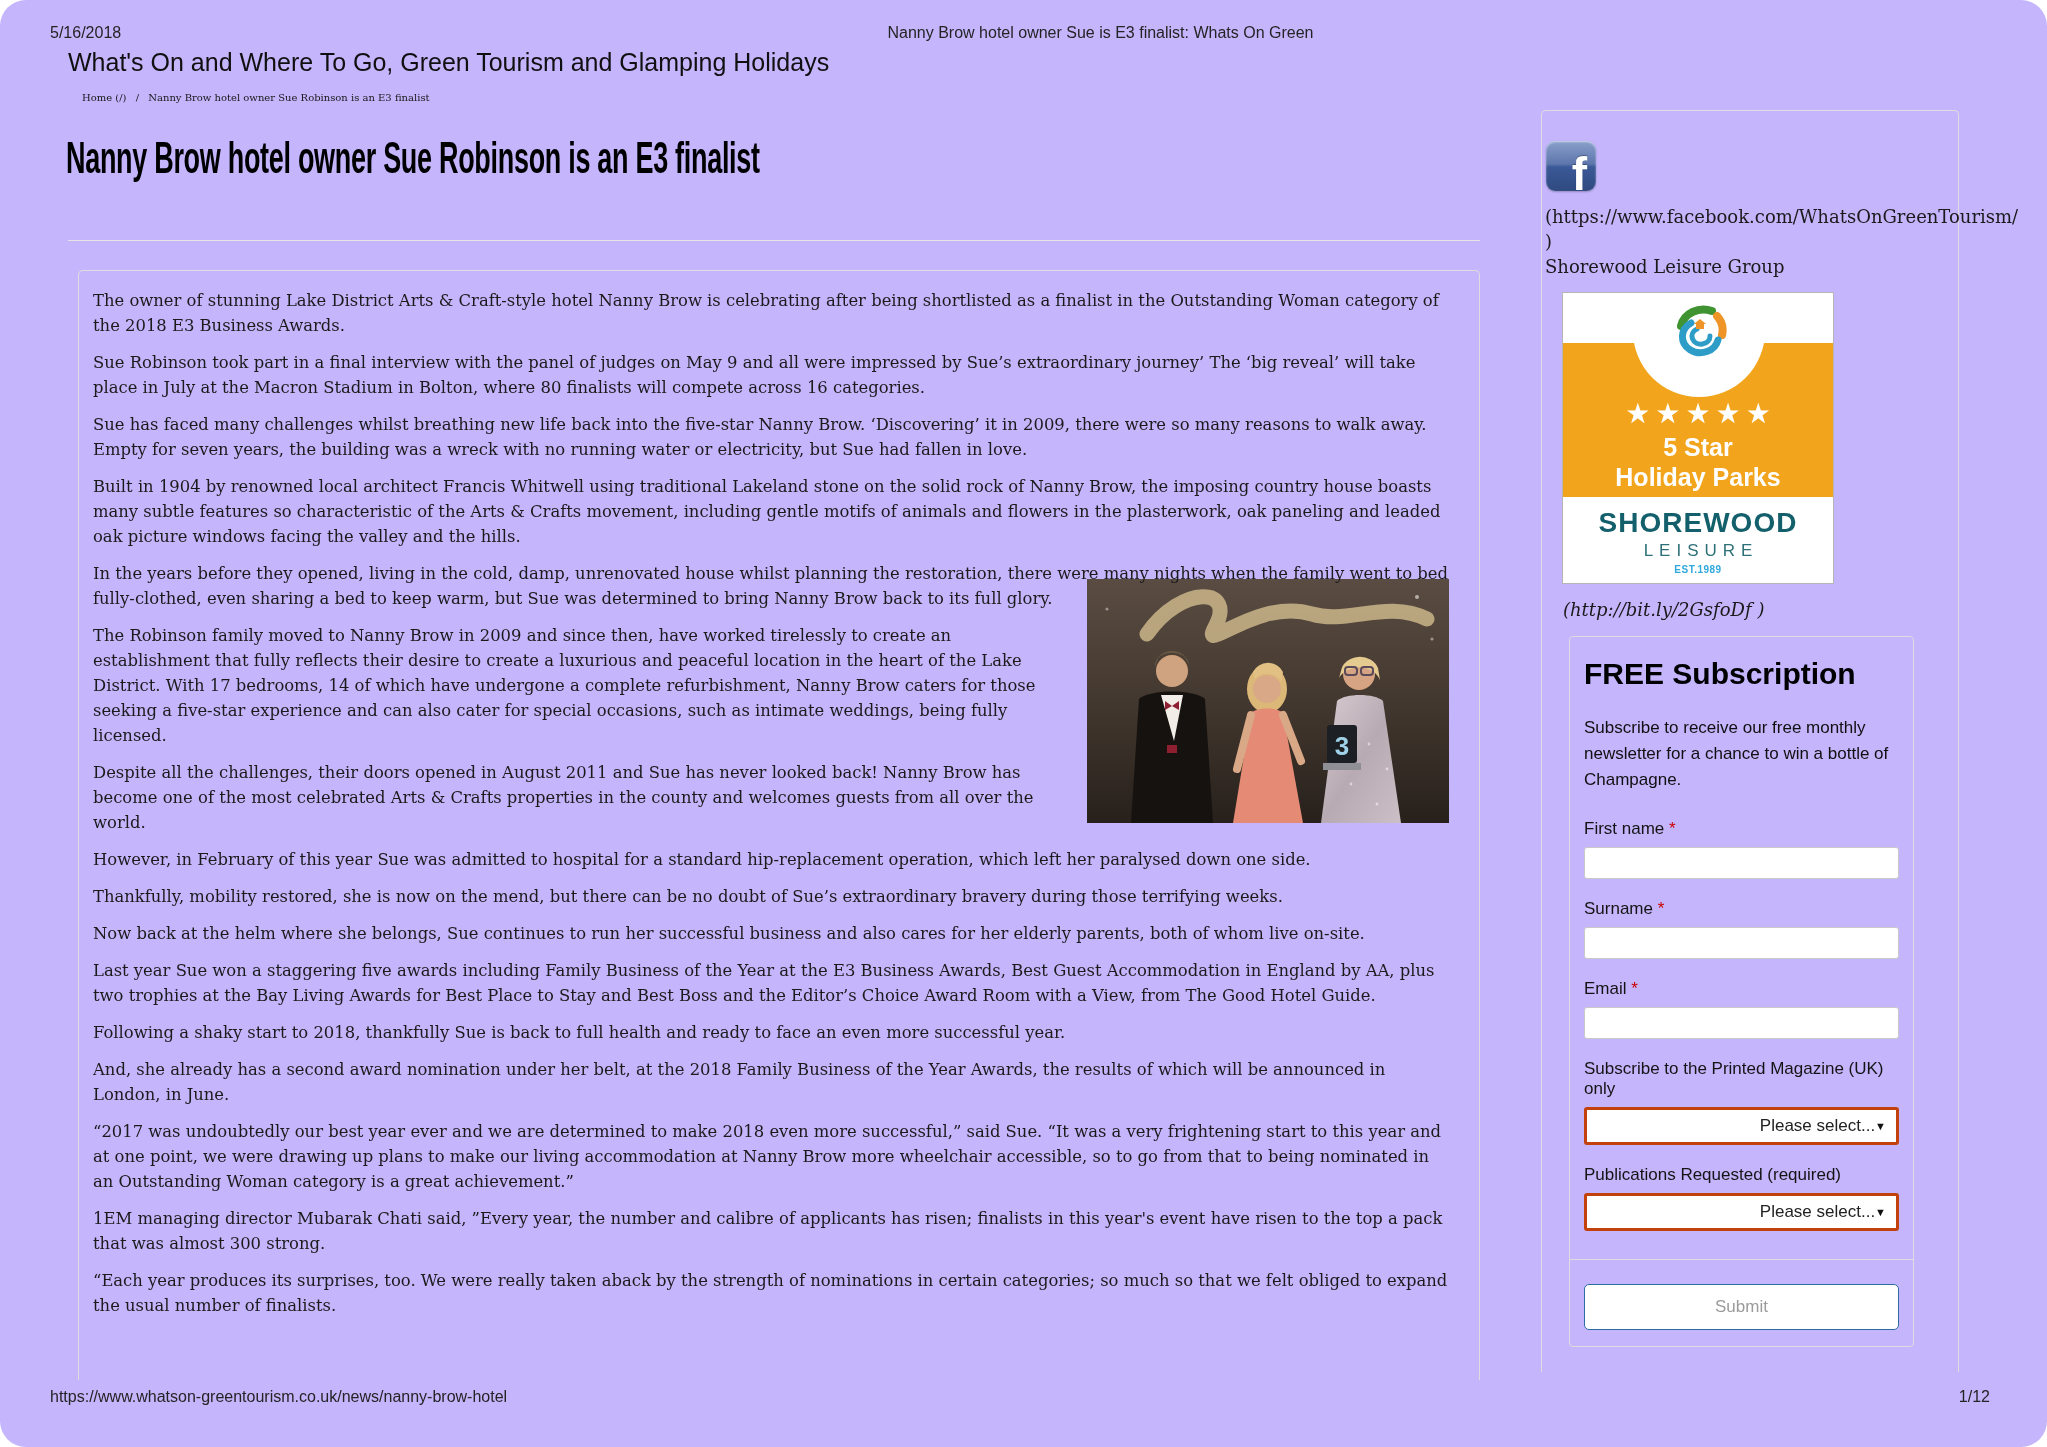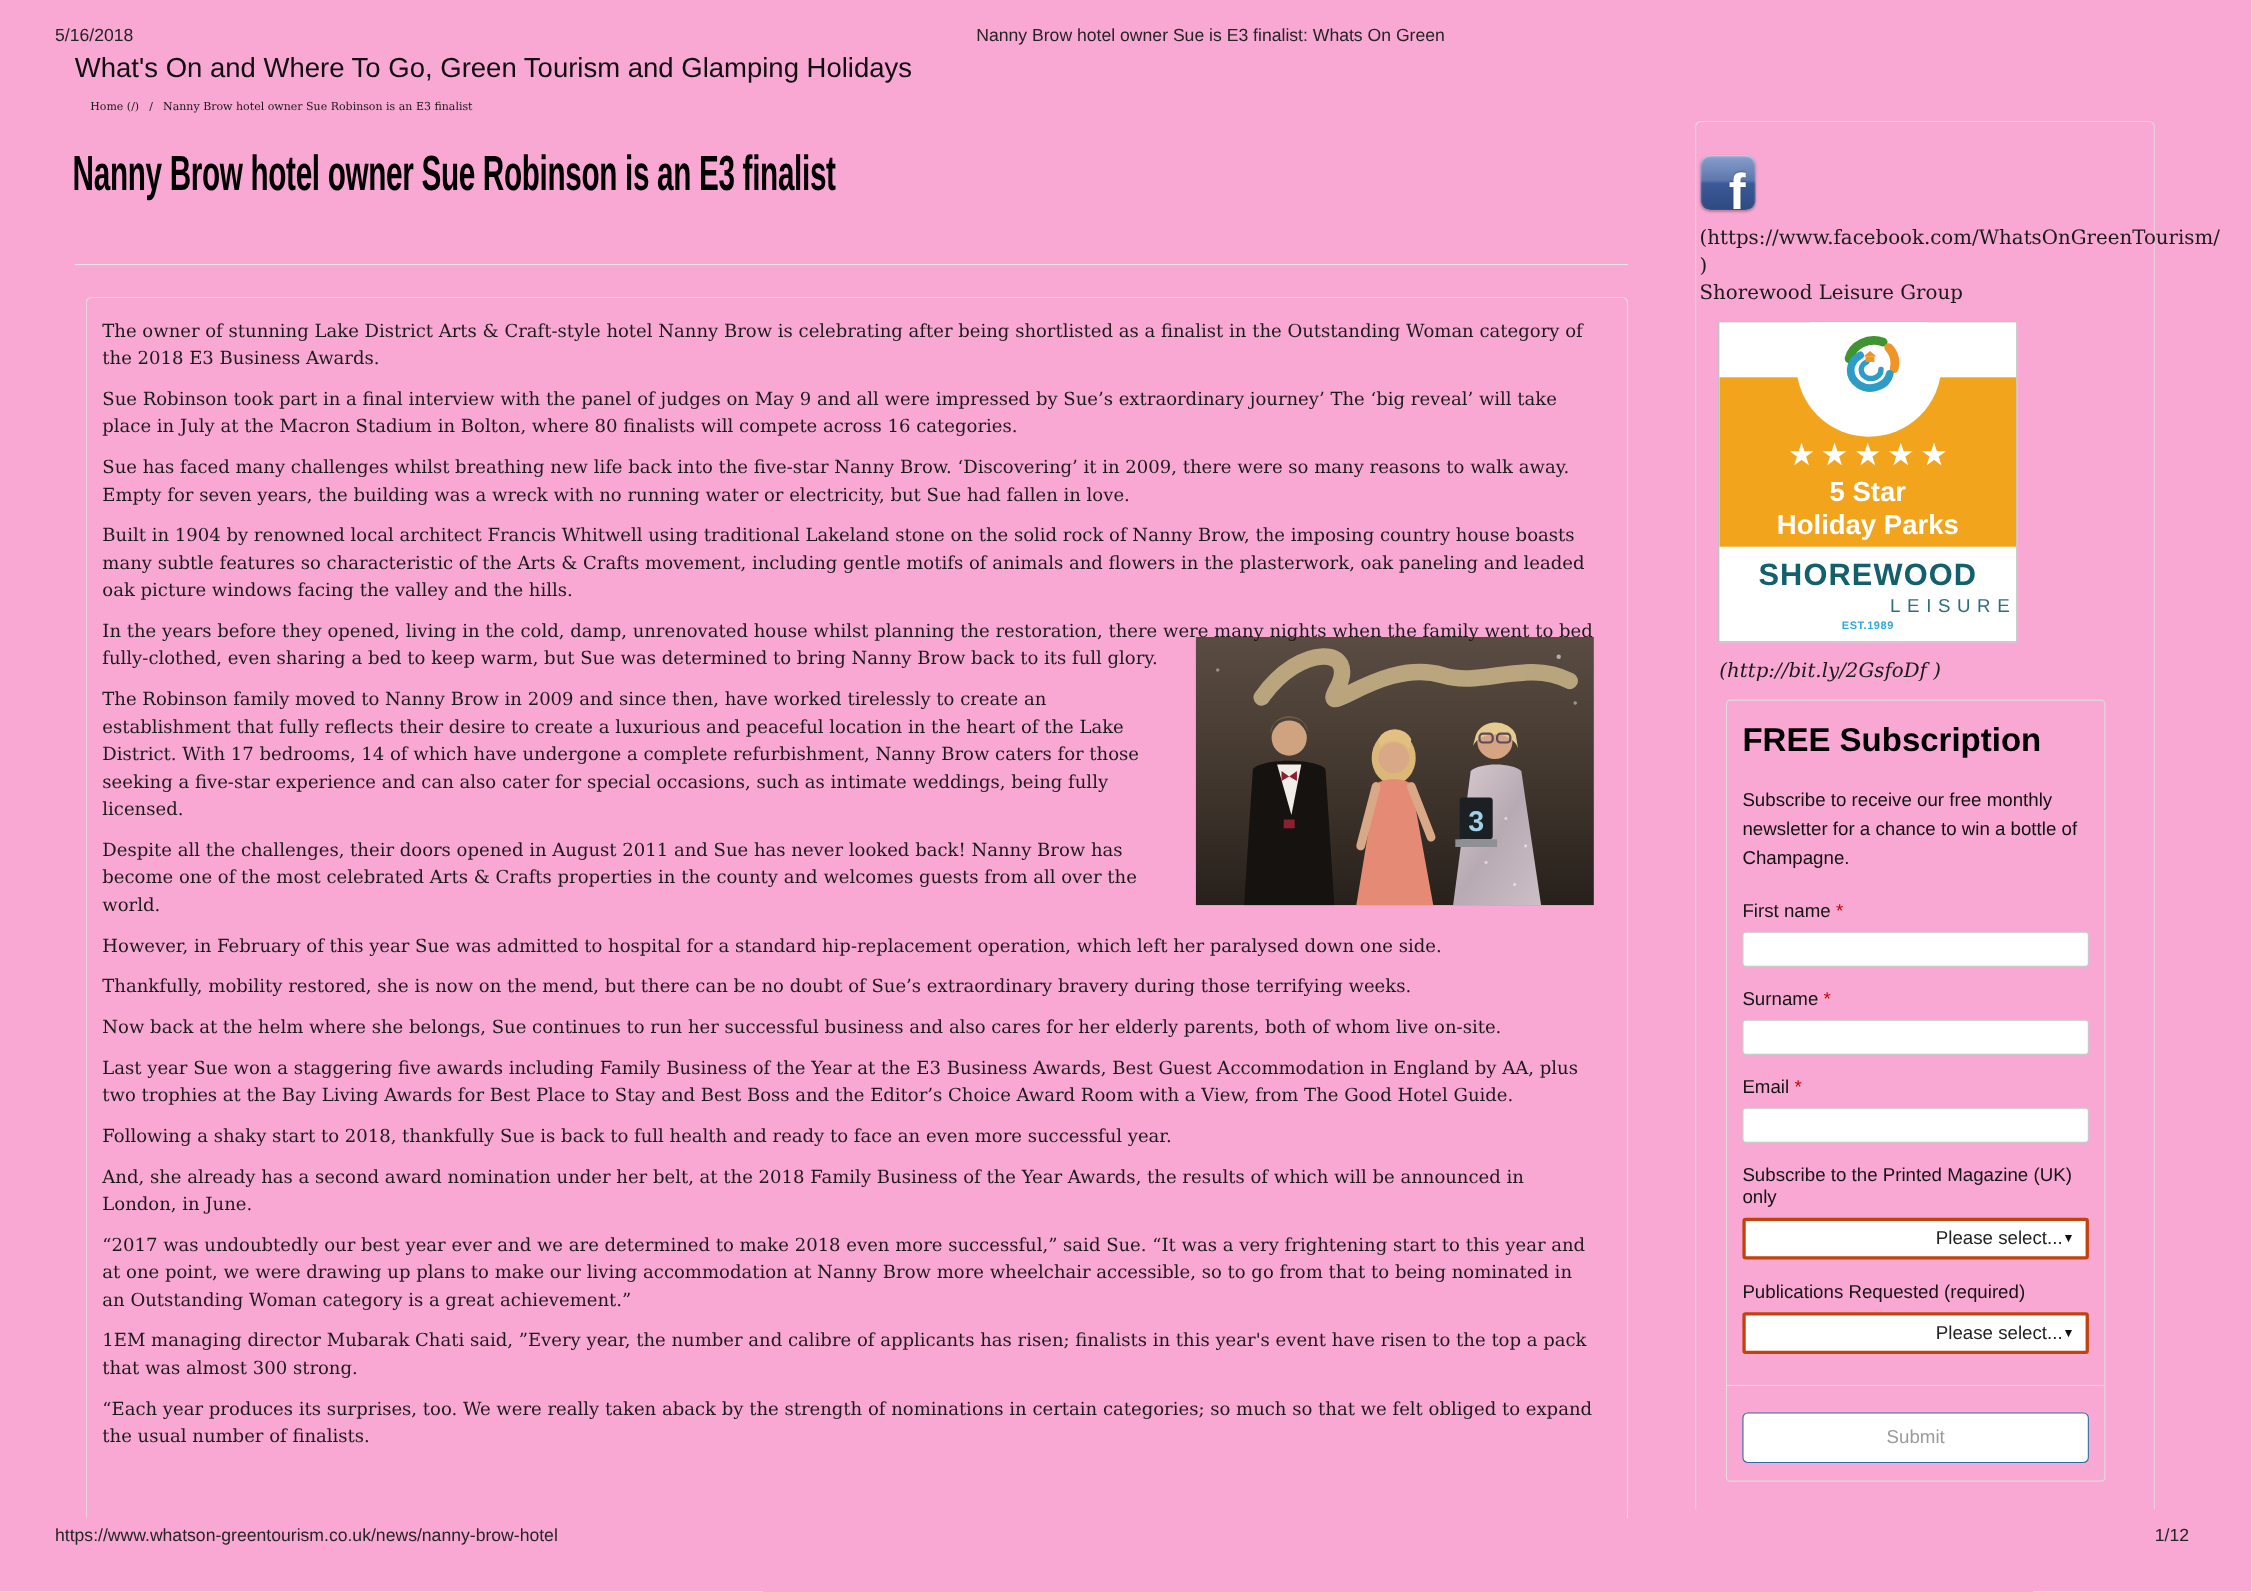"5/16/2018" .page { background: #f9a8d4 -> #c4b5fd; border-radius: none -> 26px }
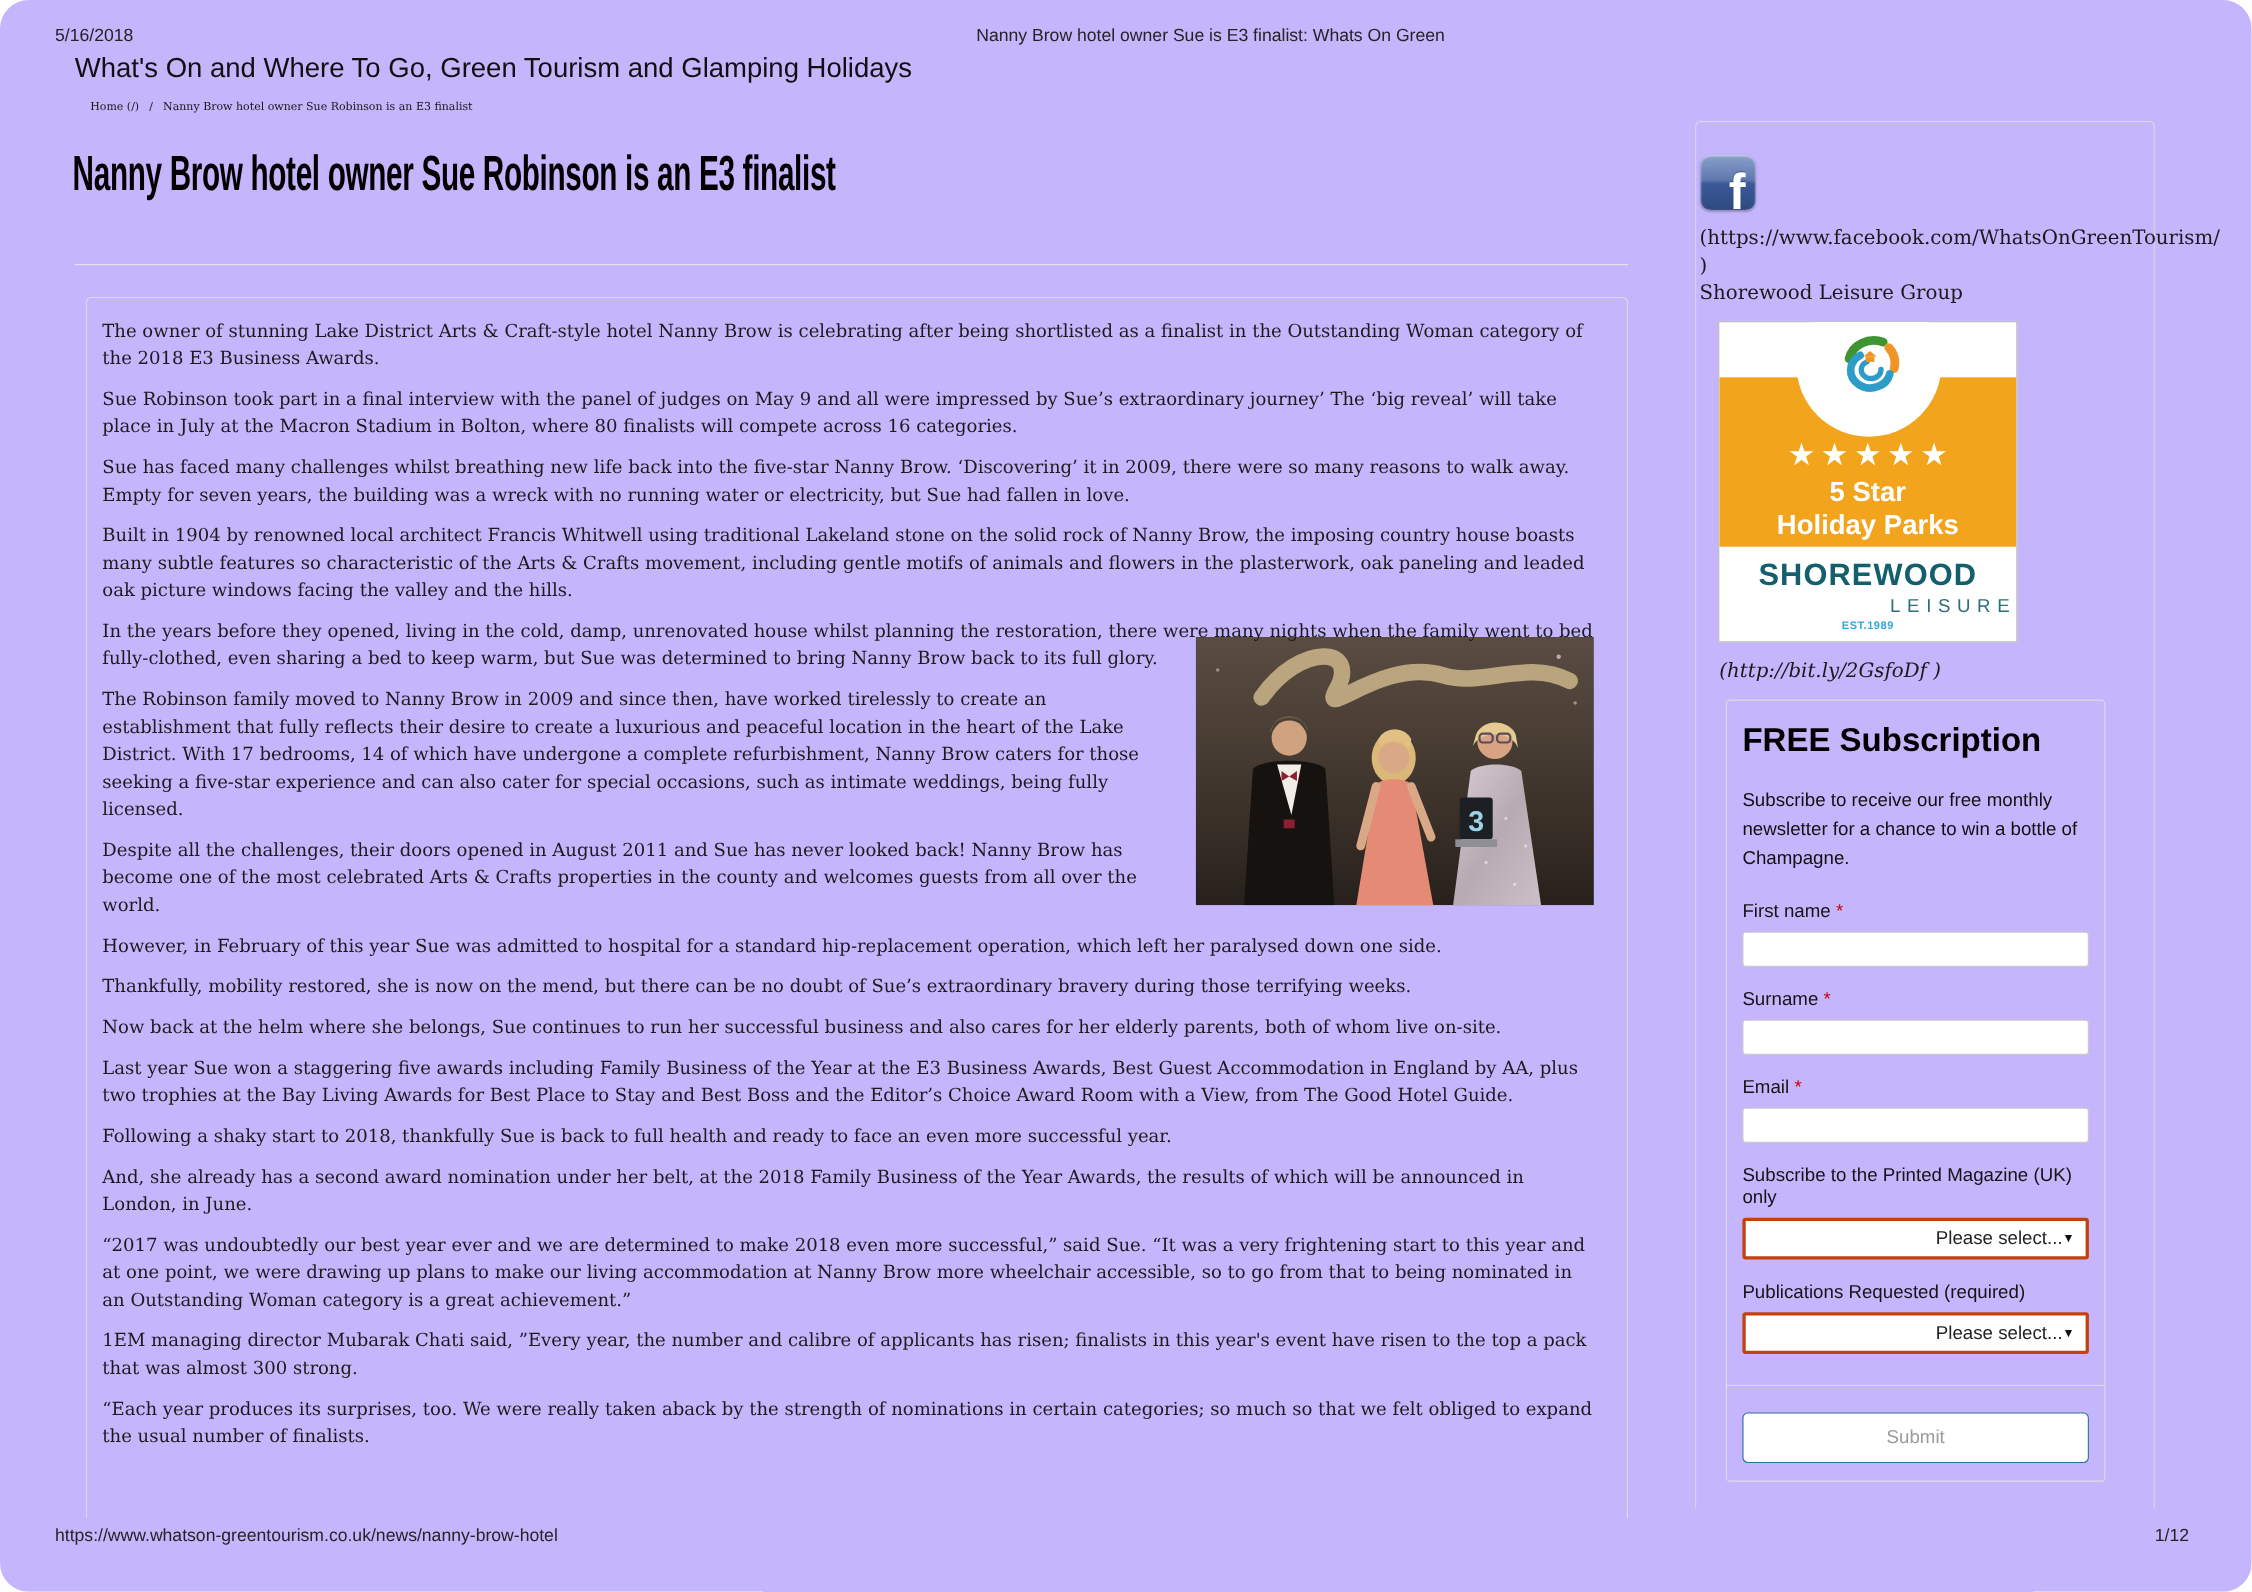"LEISURE" .badge-brand-sub { text-align: right -> center }
